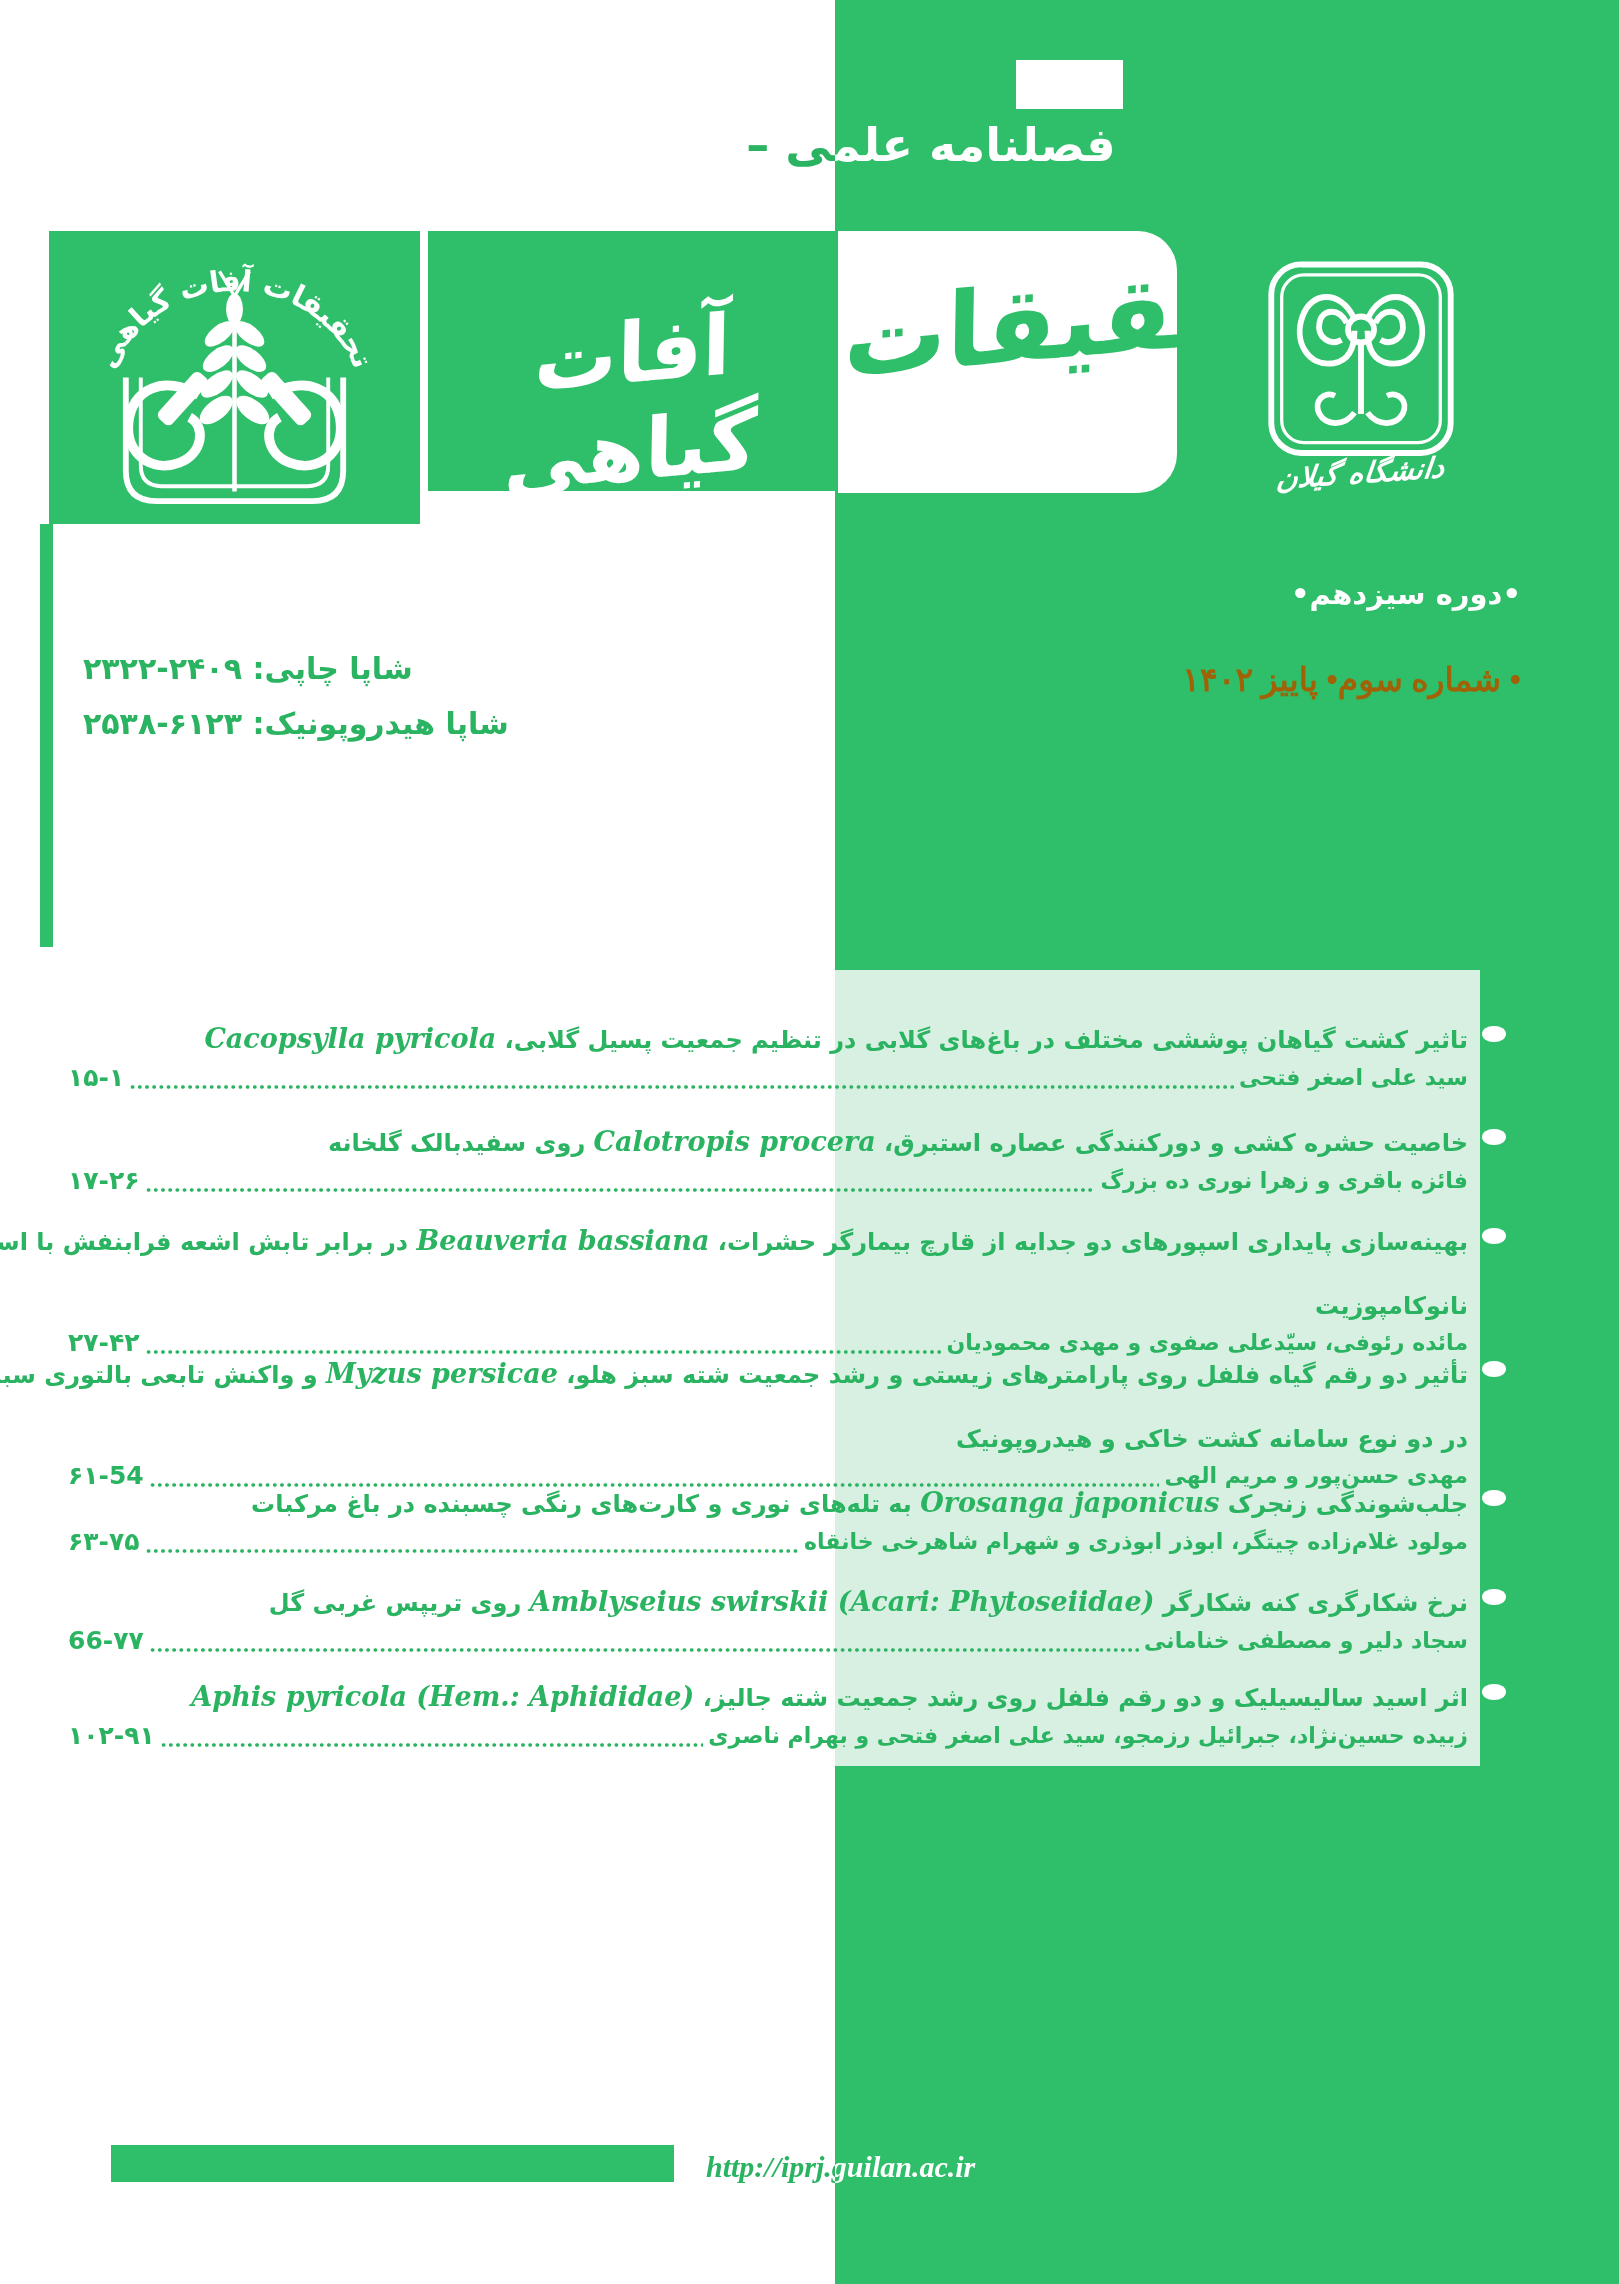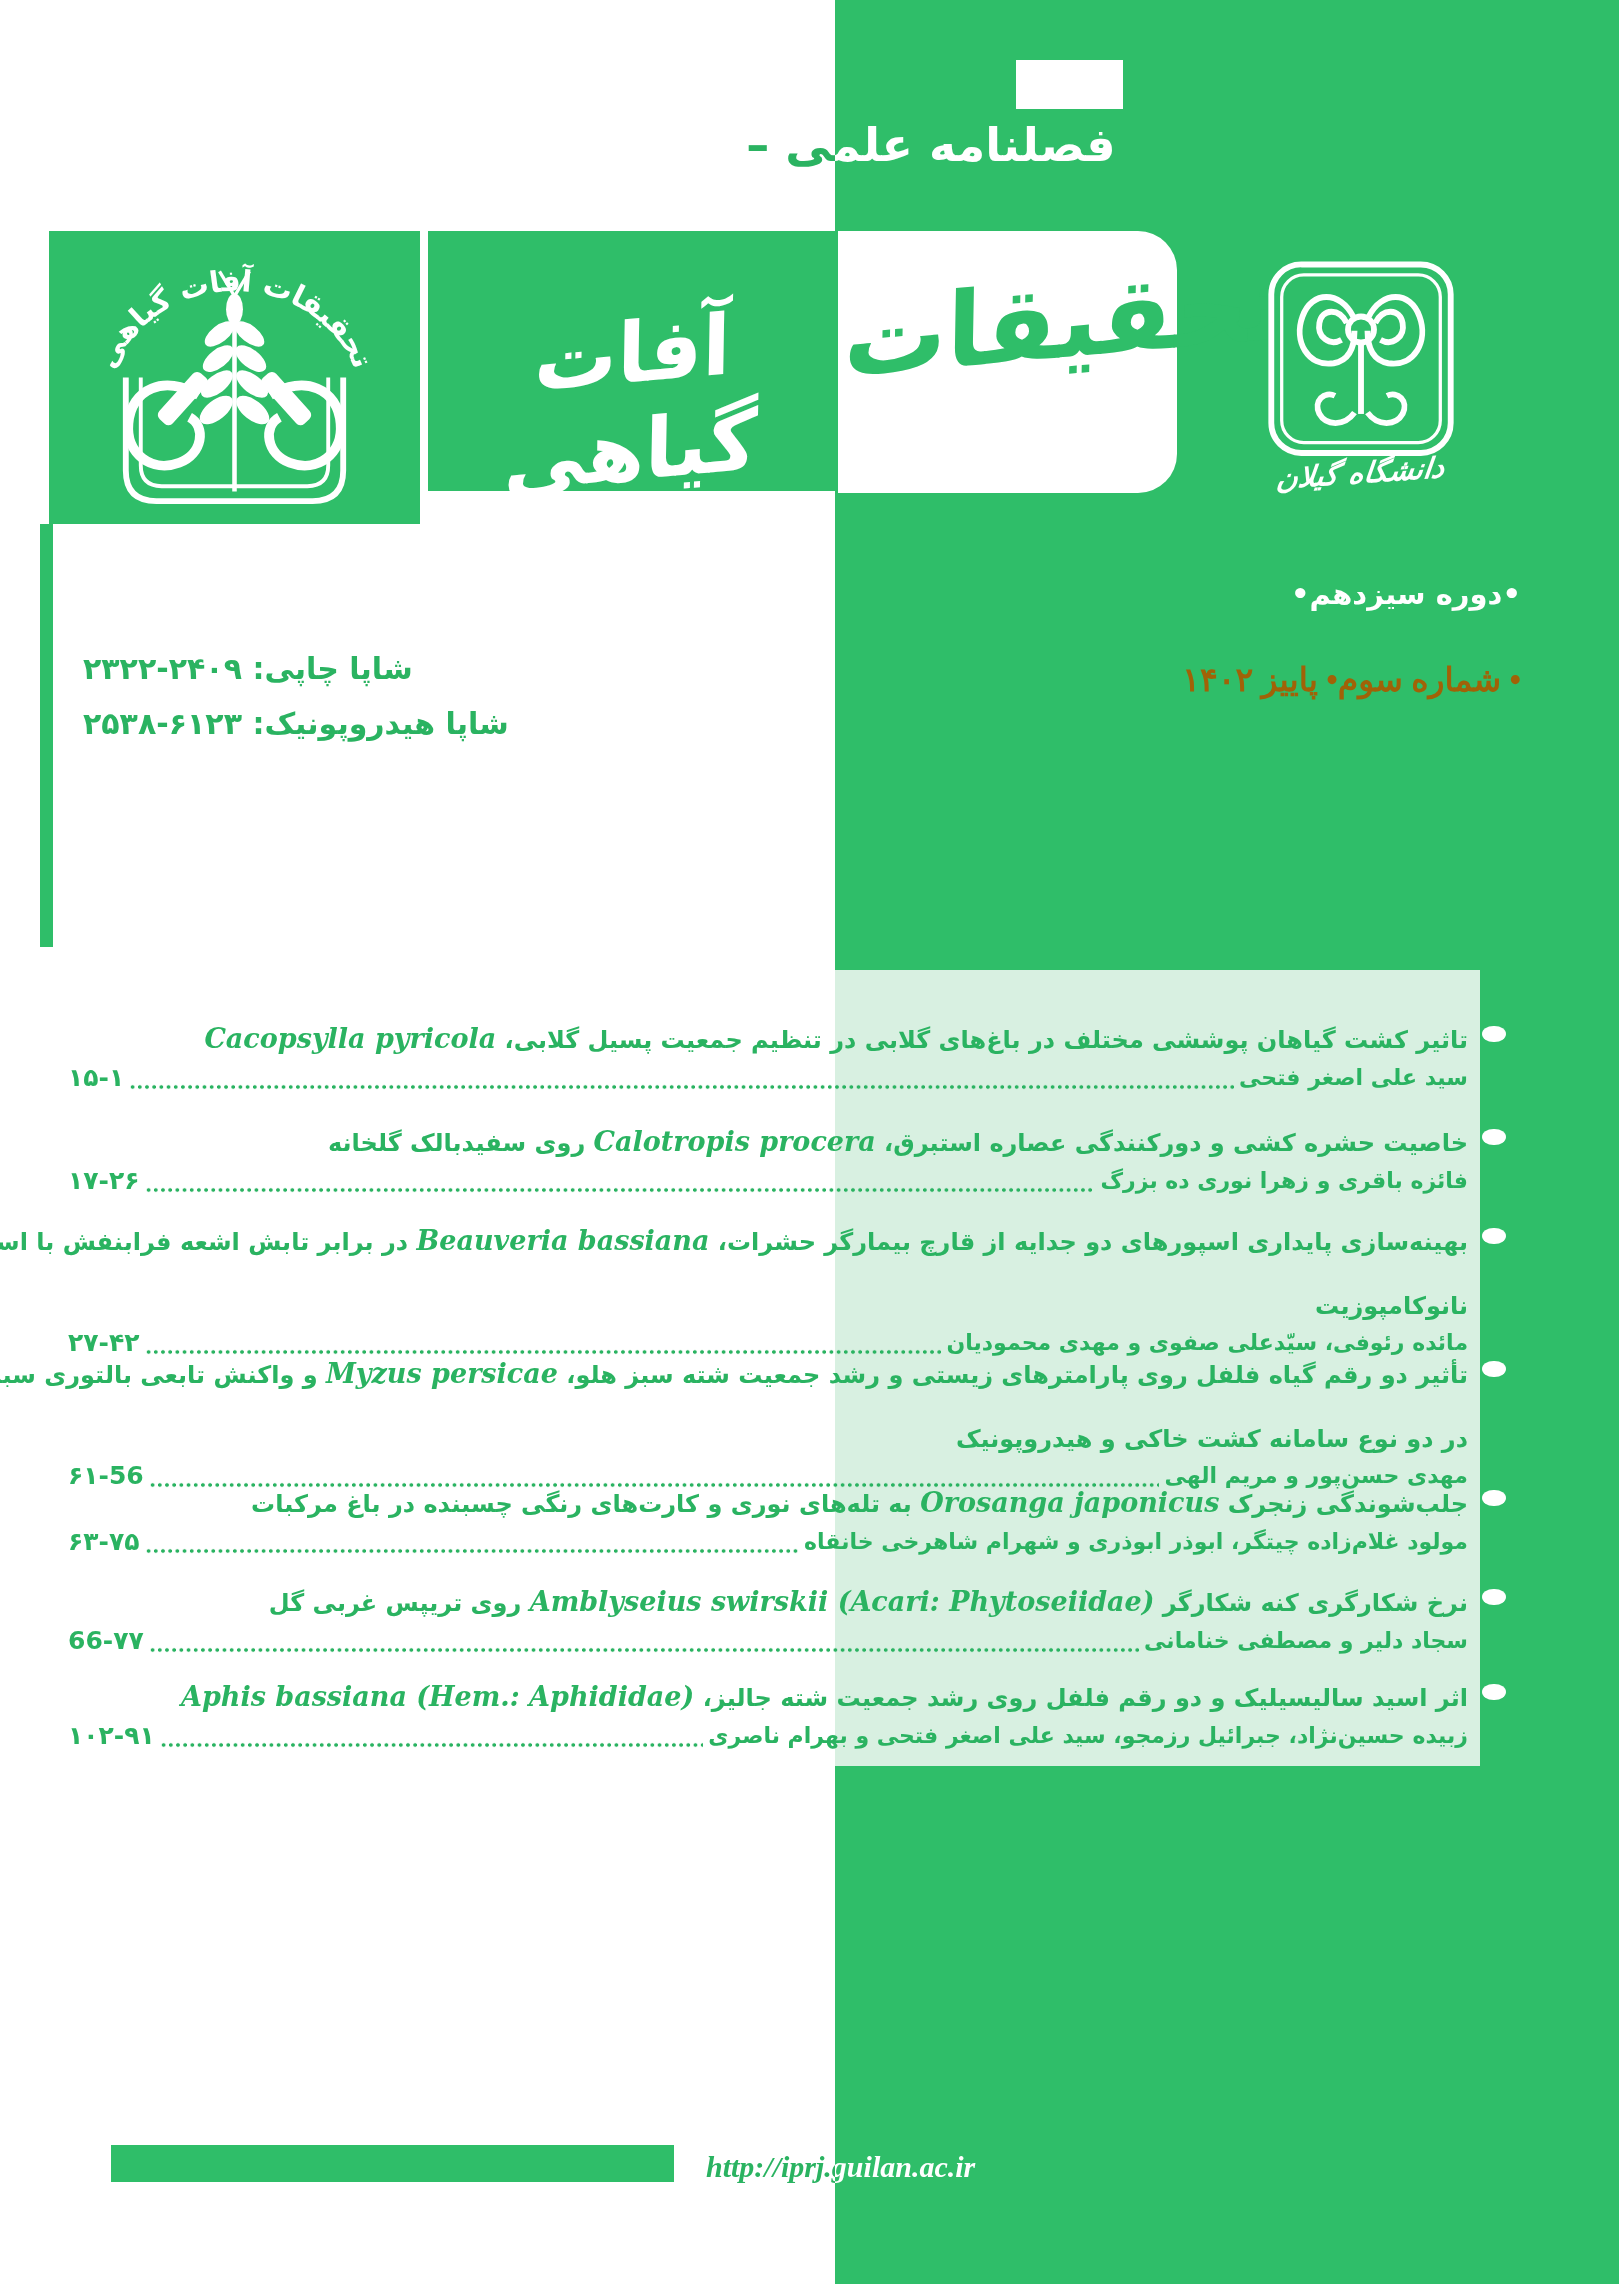"۶۱-56" span.pages { text: ۶۱-56 -> ۶۱-54 }
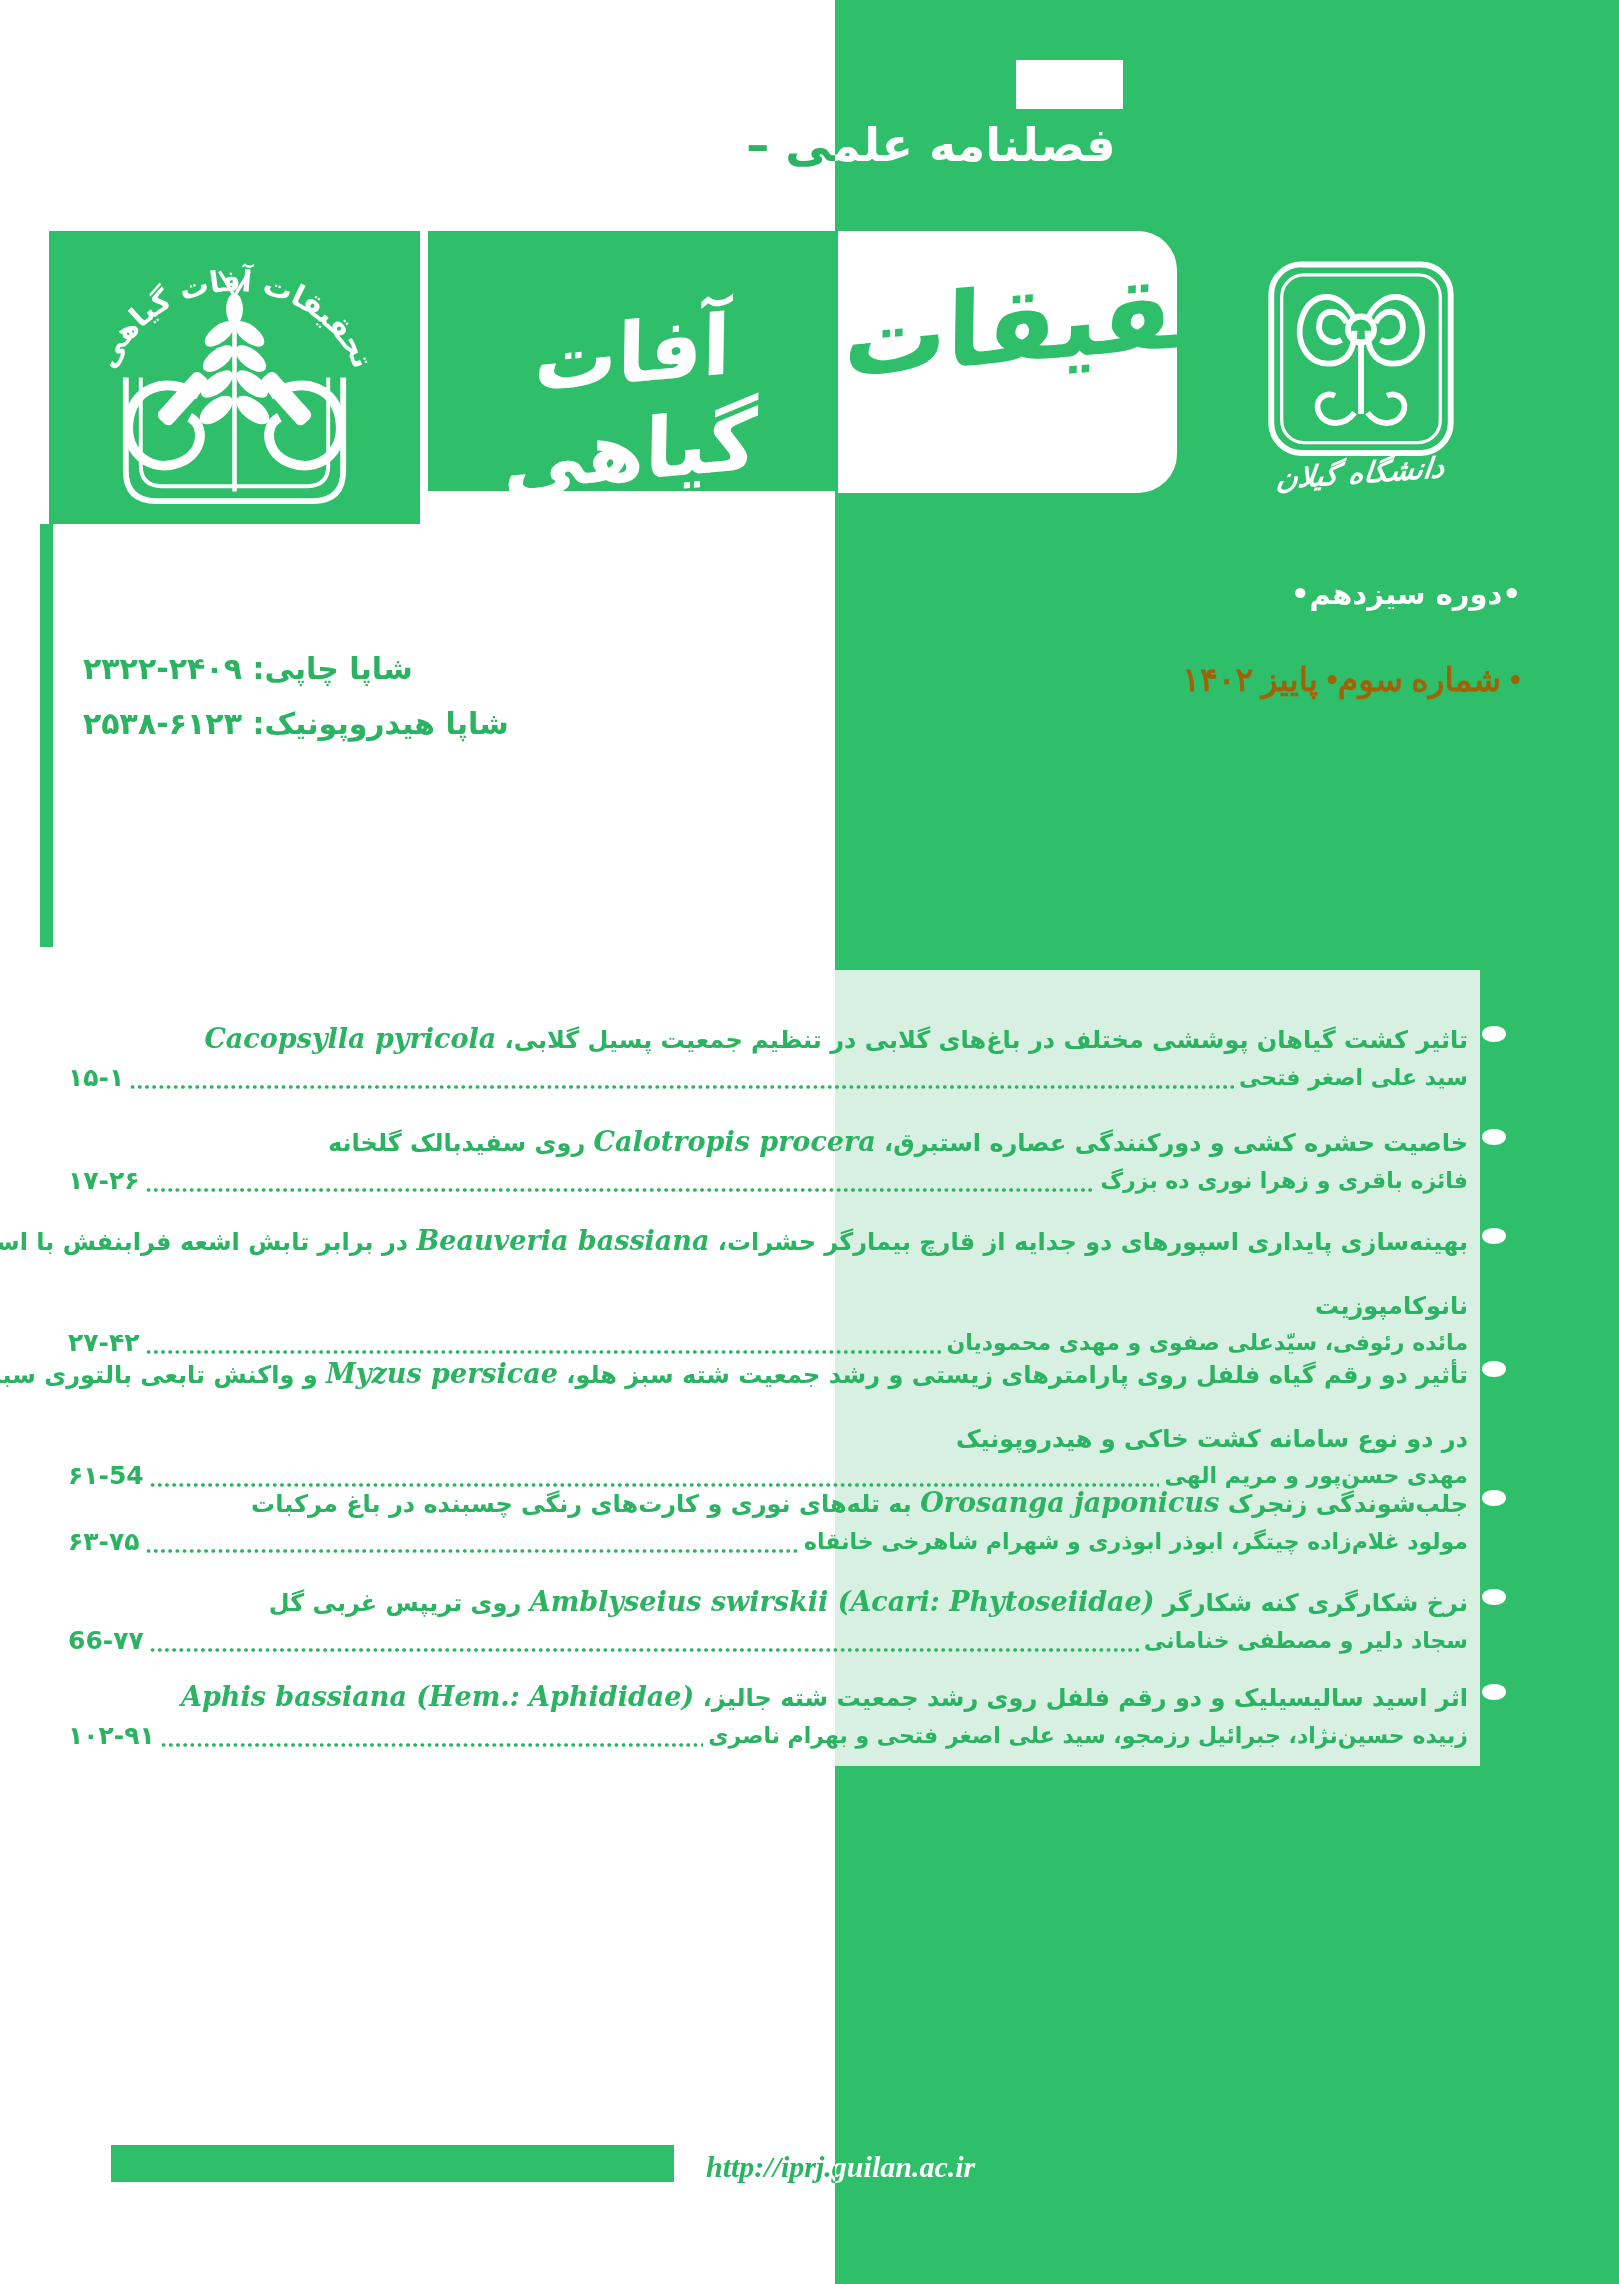"Aphis bassiana (Hem.: Aphididae)" span.latin { text: bassiana -> pyricola }
